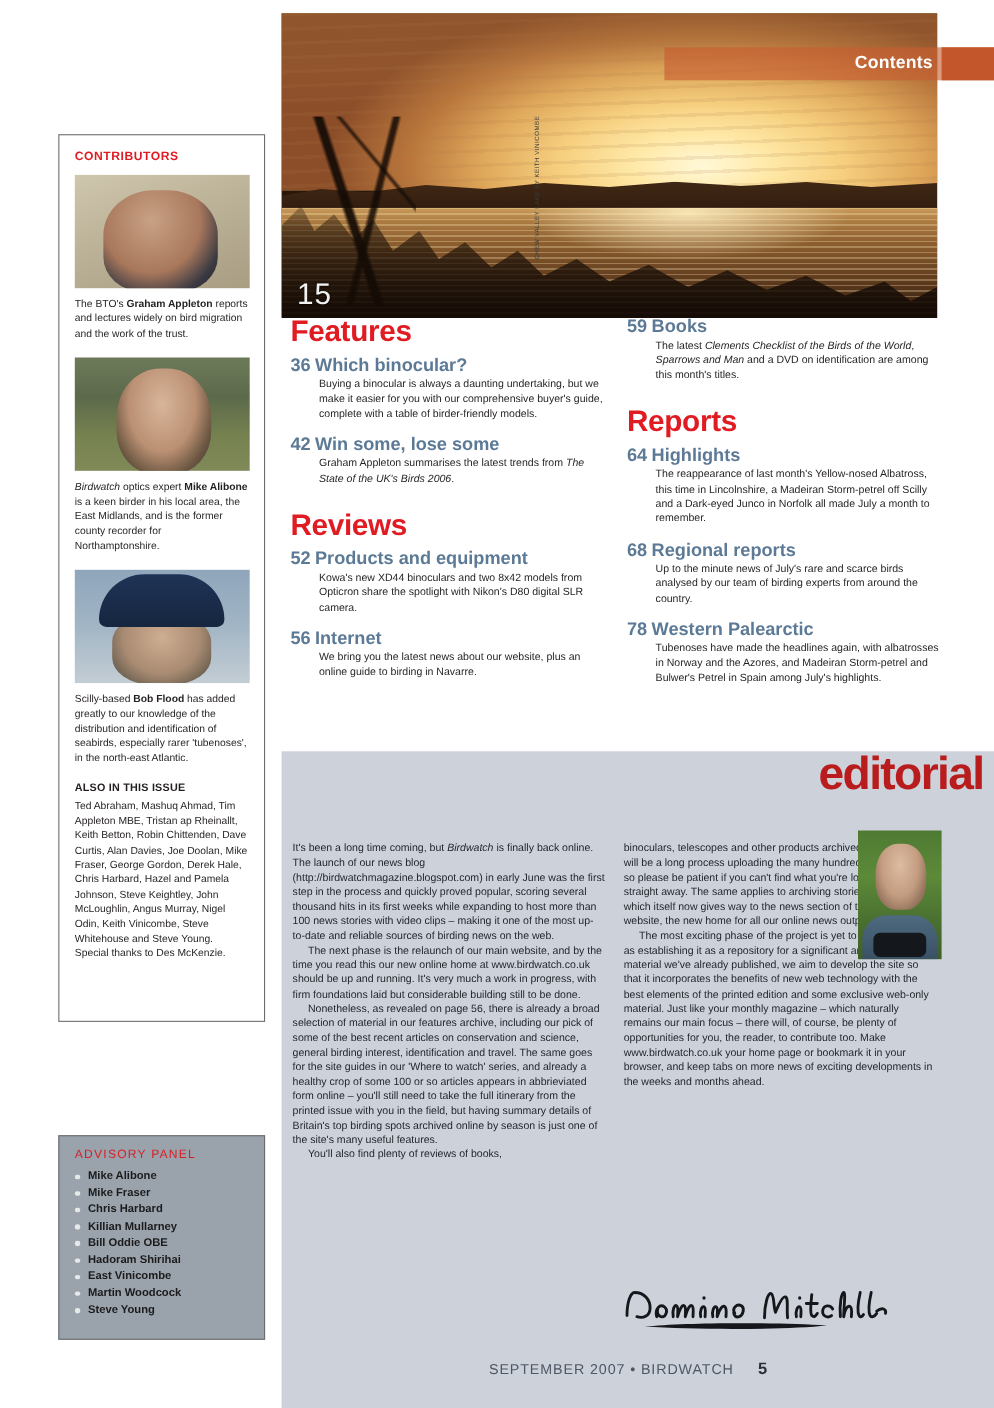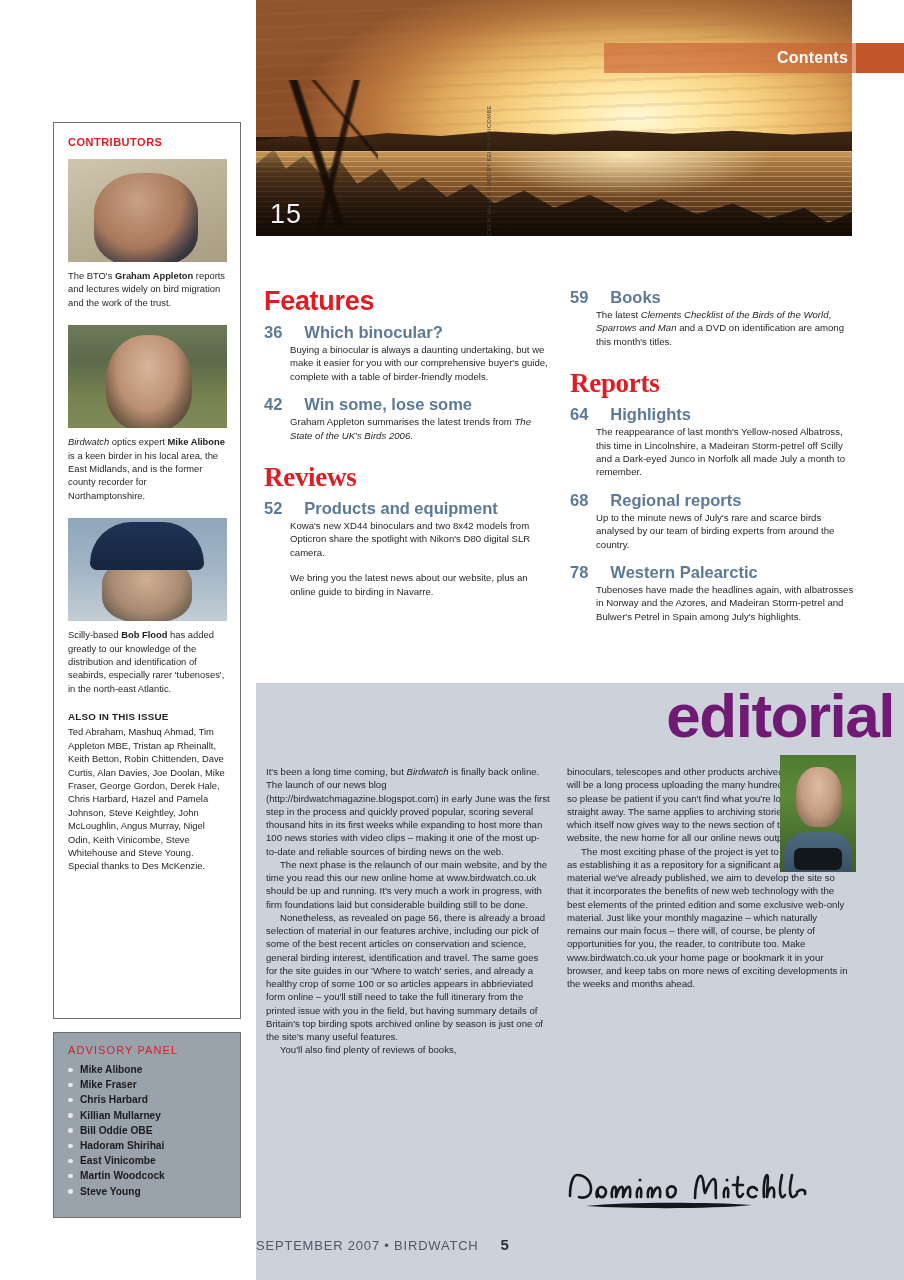"CONTRIBUTORS" .contributors-box { height: 897px -> 807px }
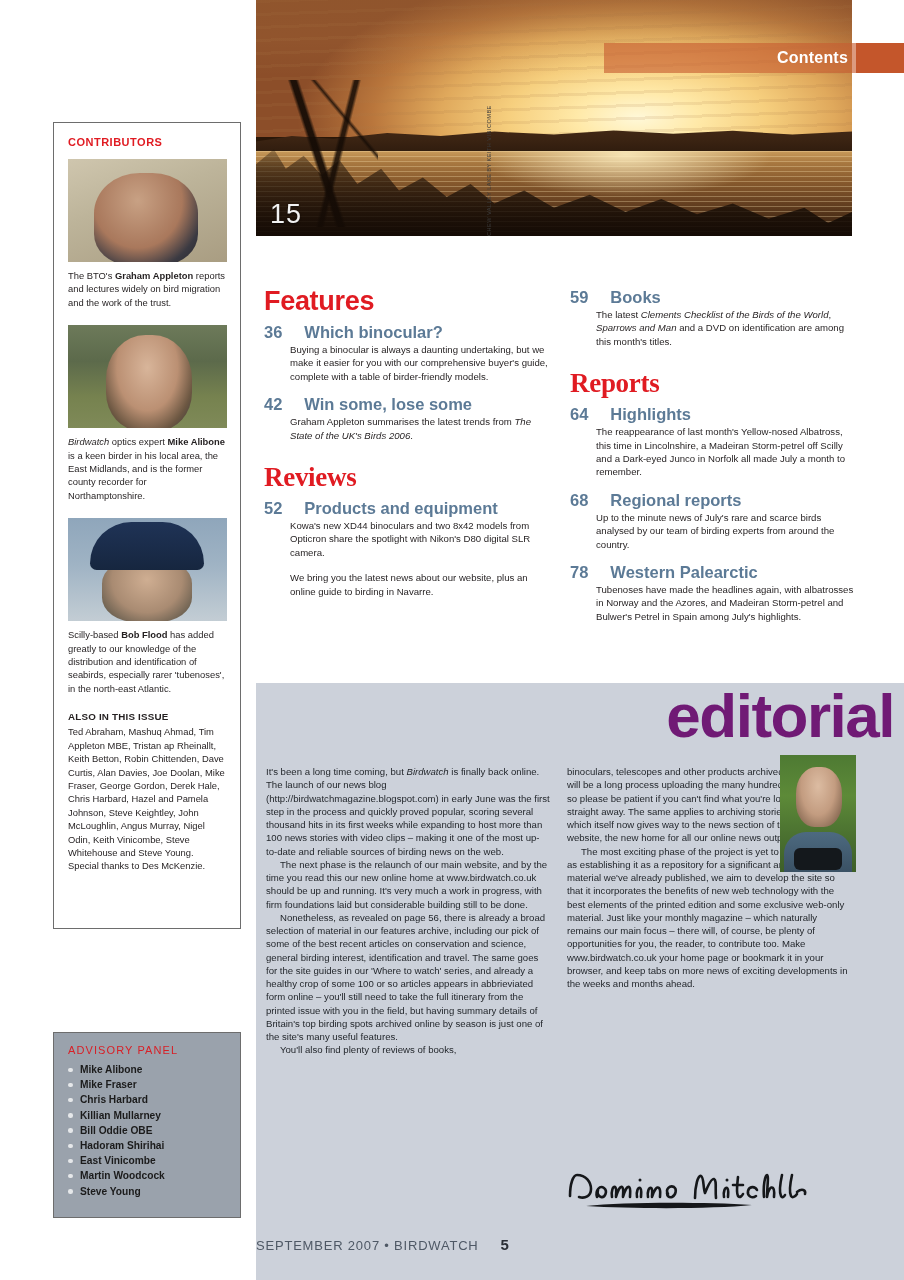"15" .hero { height: 236px -> 277px; top: 0 -> 12px }
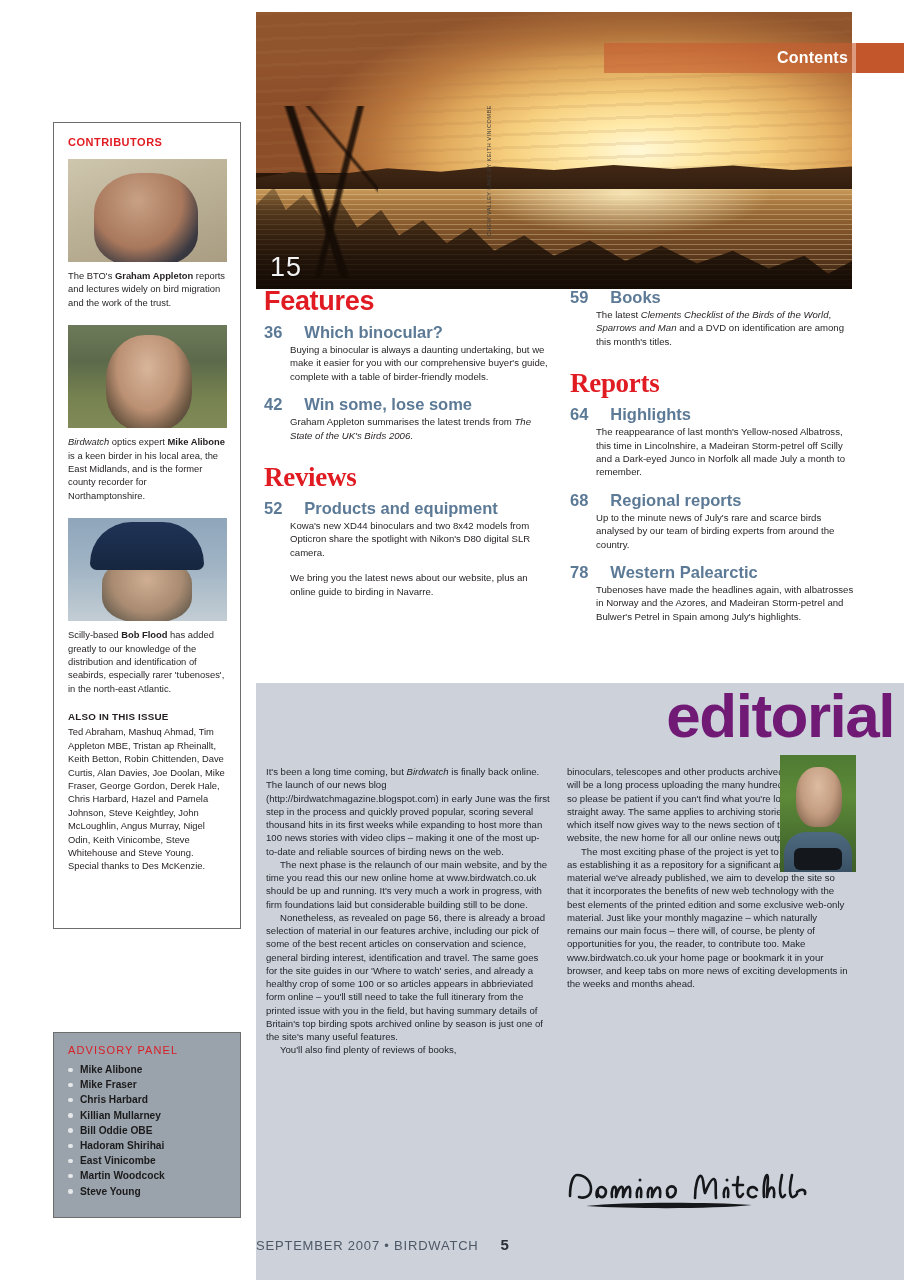"59" .toc-head .num { margin-right: 22px -> 4px }
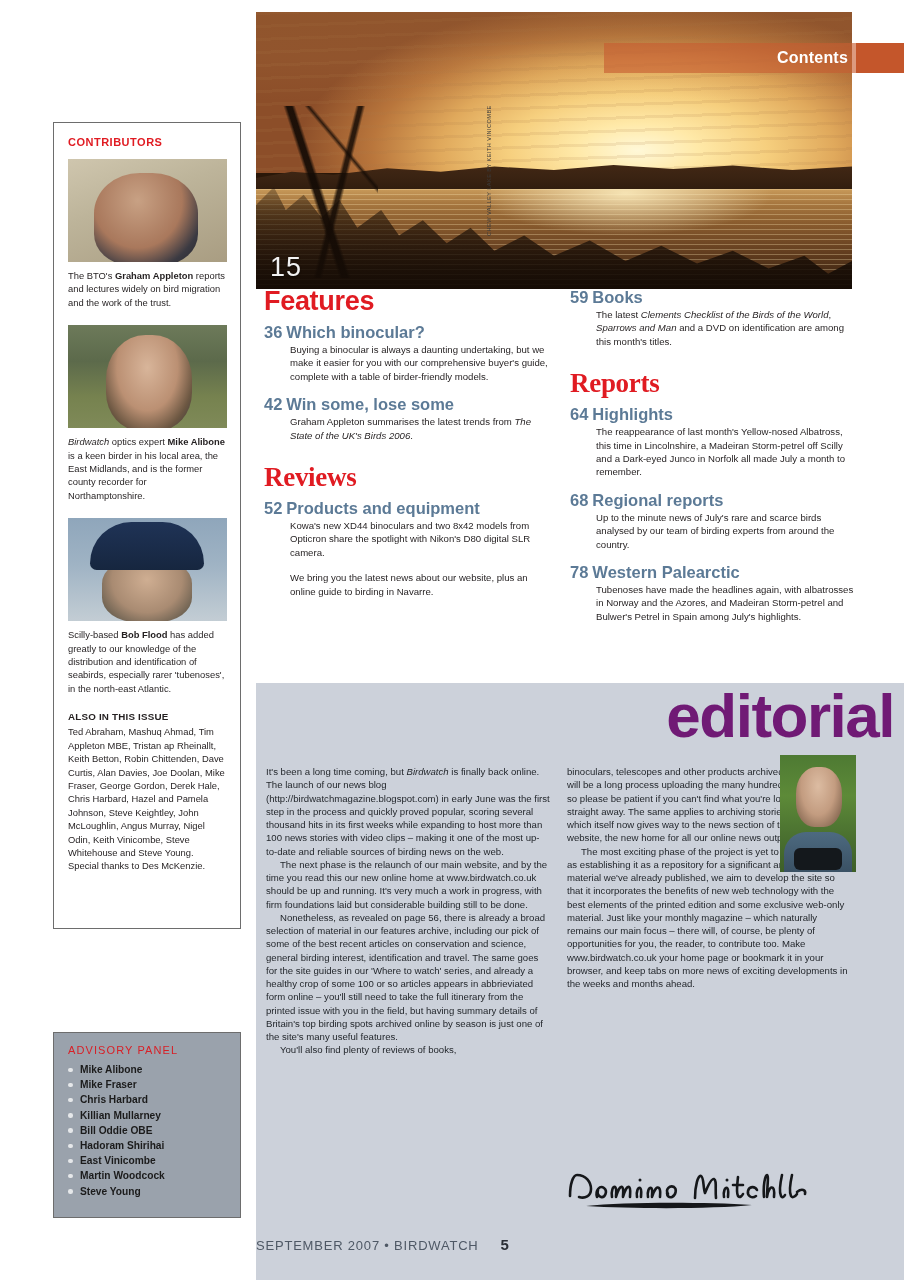"Reports" .sec-title.gap { font-family: Liberation Serif, serif -> none }
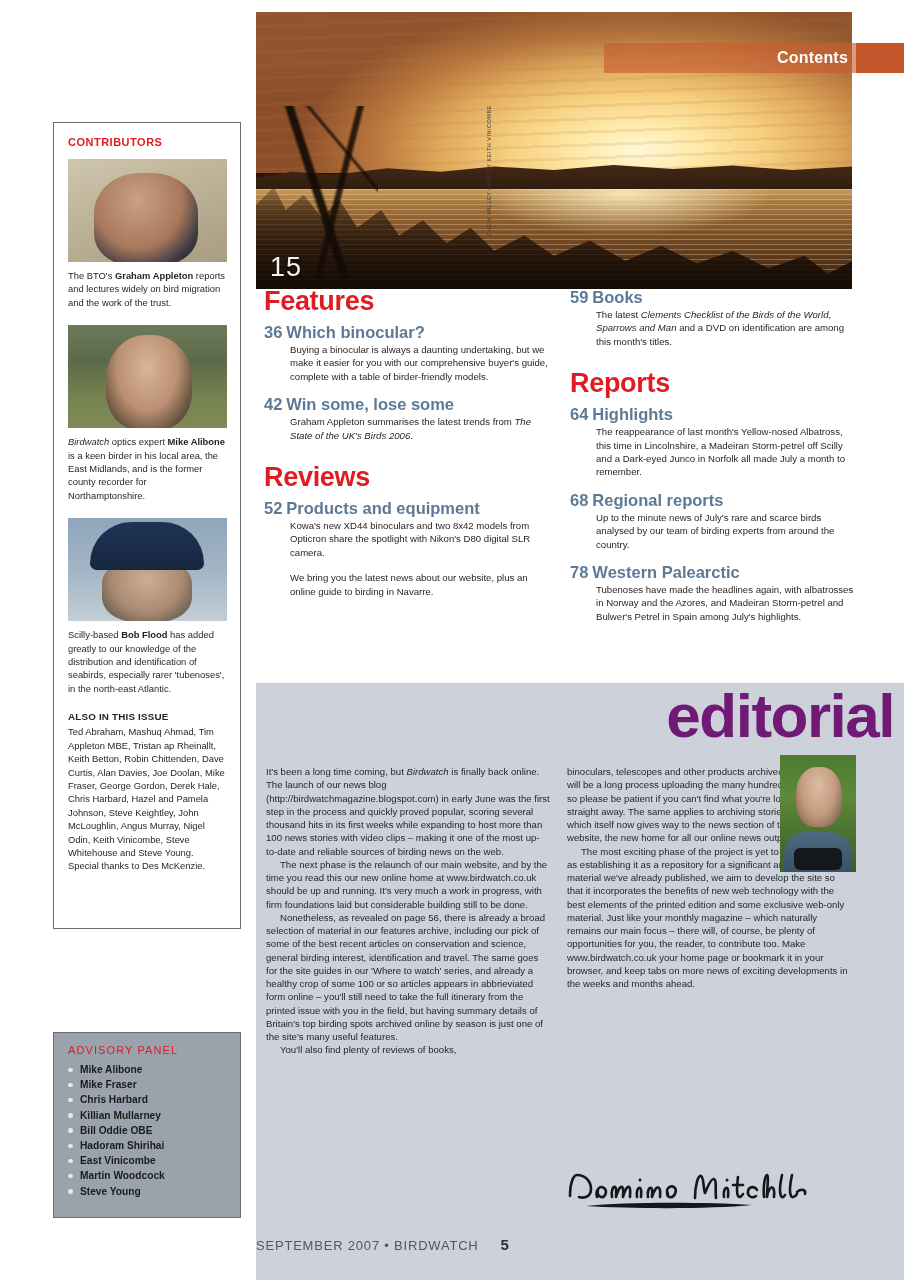"56 Internet" div.toc-head { html: none -> <div><span>56</span><span>Internet</span></div> }
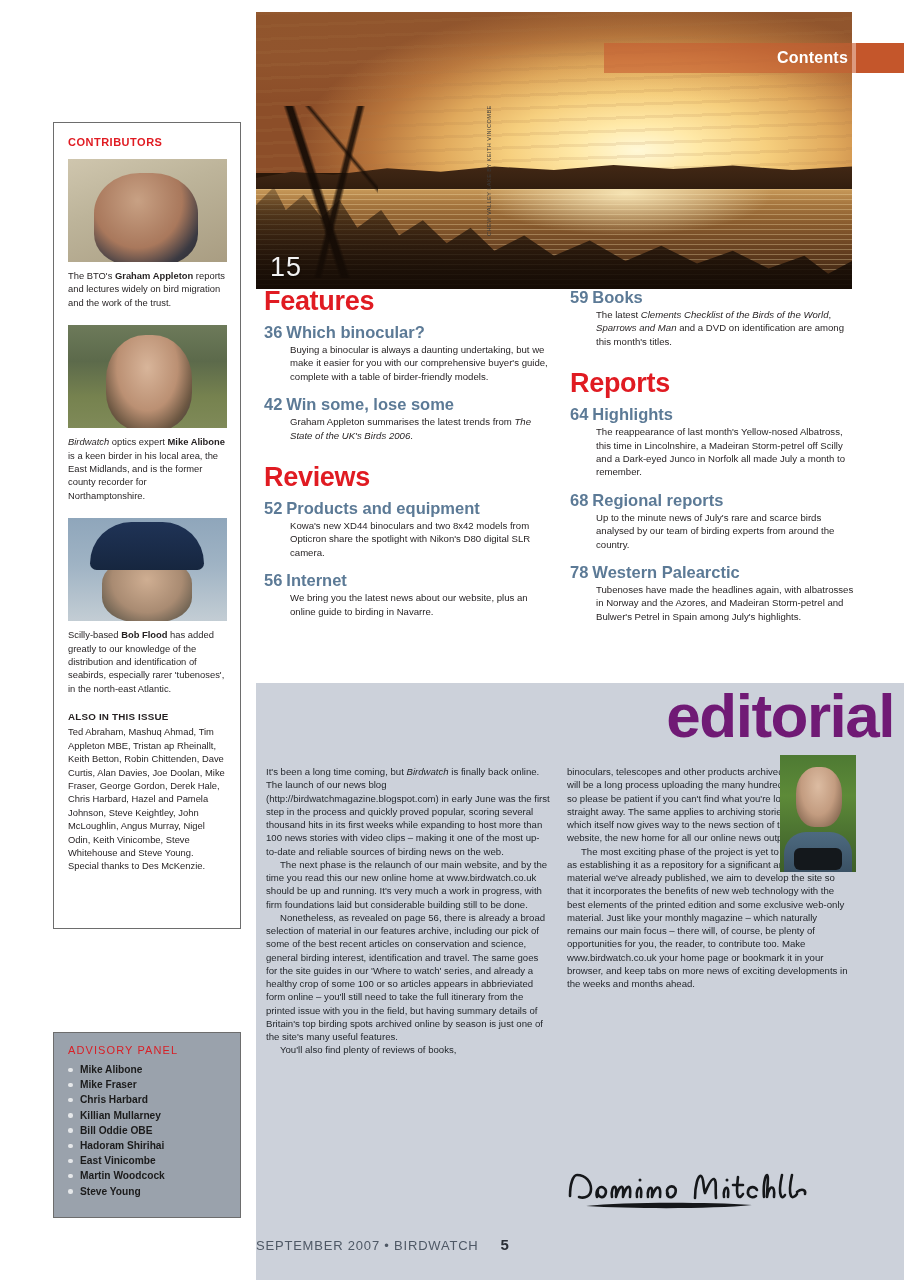"editorial" .edit-wordmark { color: #701a75 -> #b91c1c; font-size: 62px -> 42px }
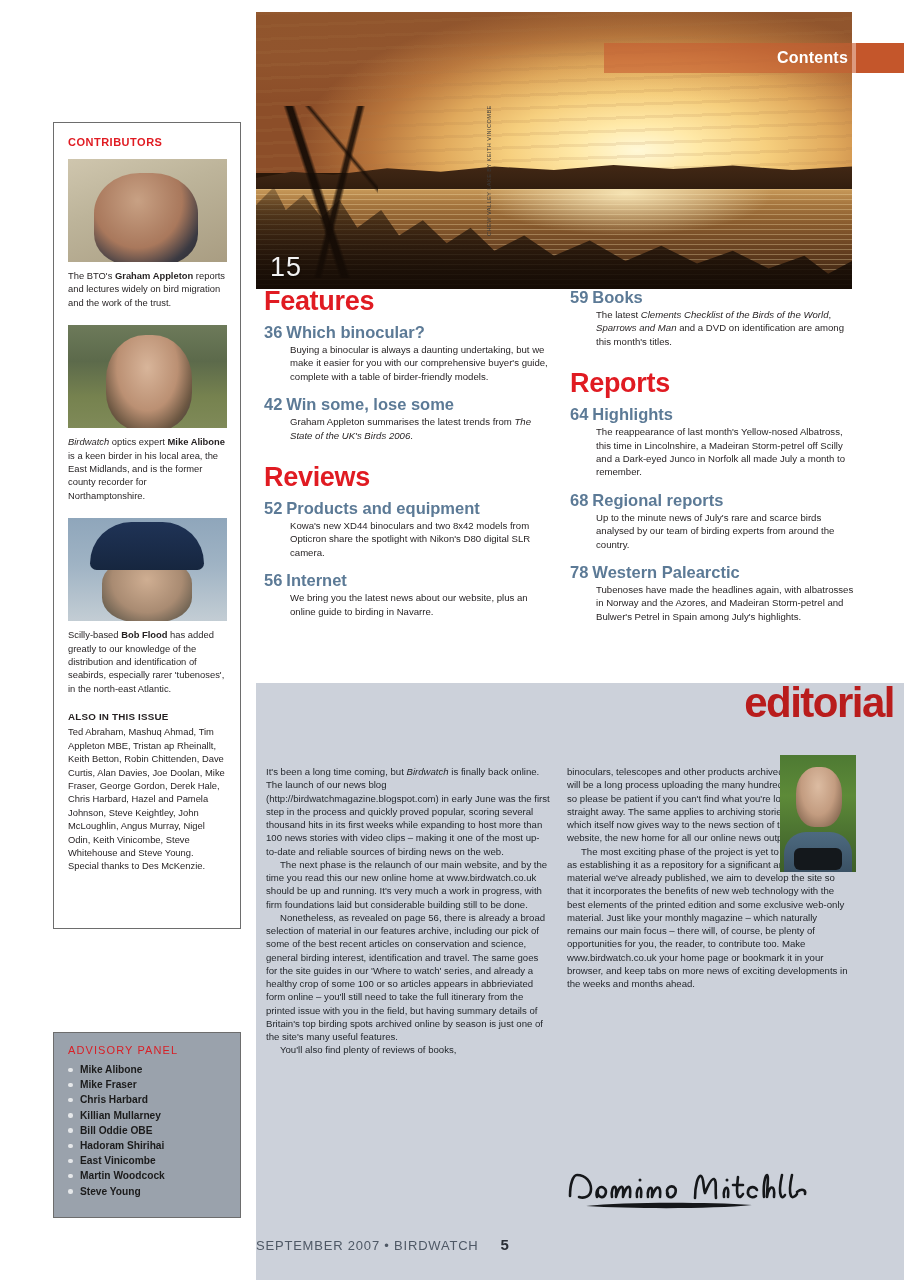"SEPTEMBER 2007 • BIRDWATCH 5" .footer { text-align: left -> center }
